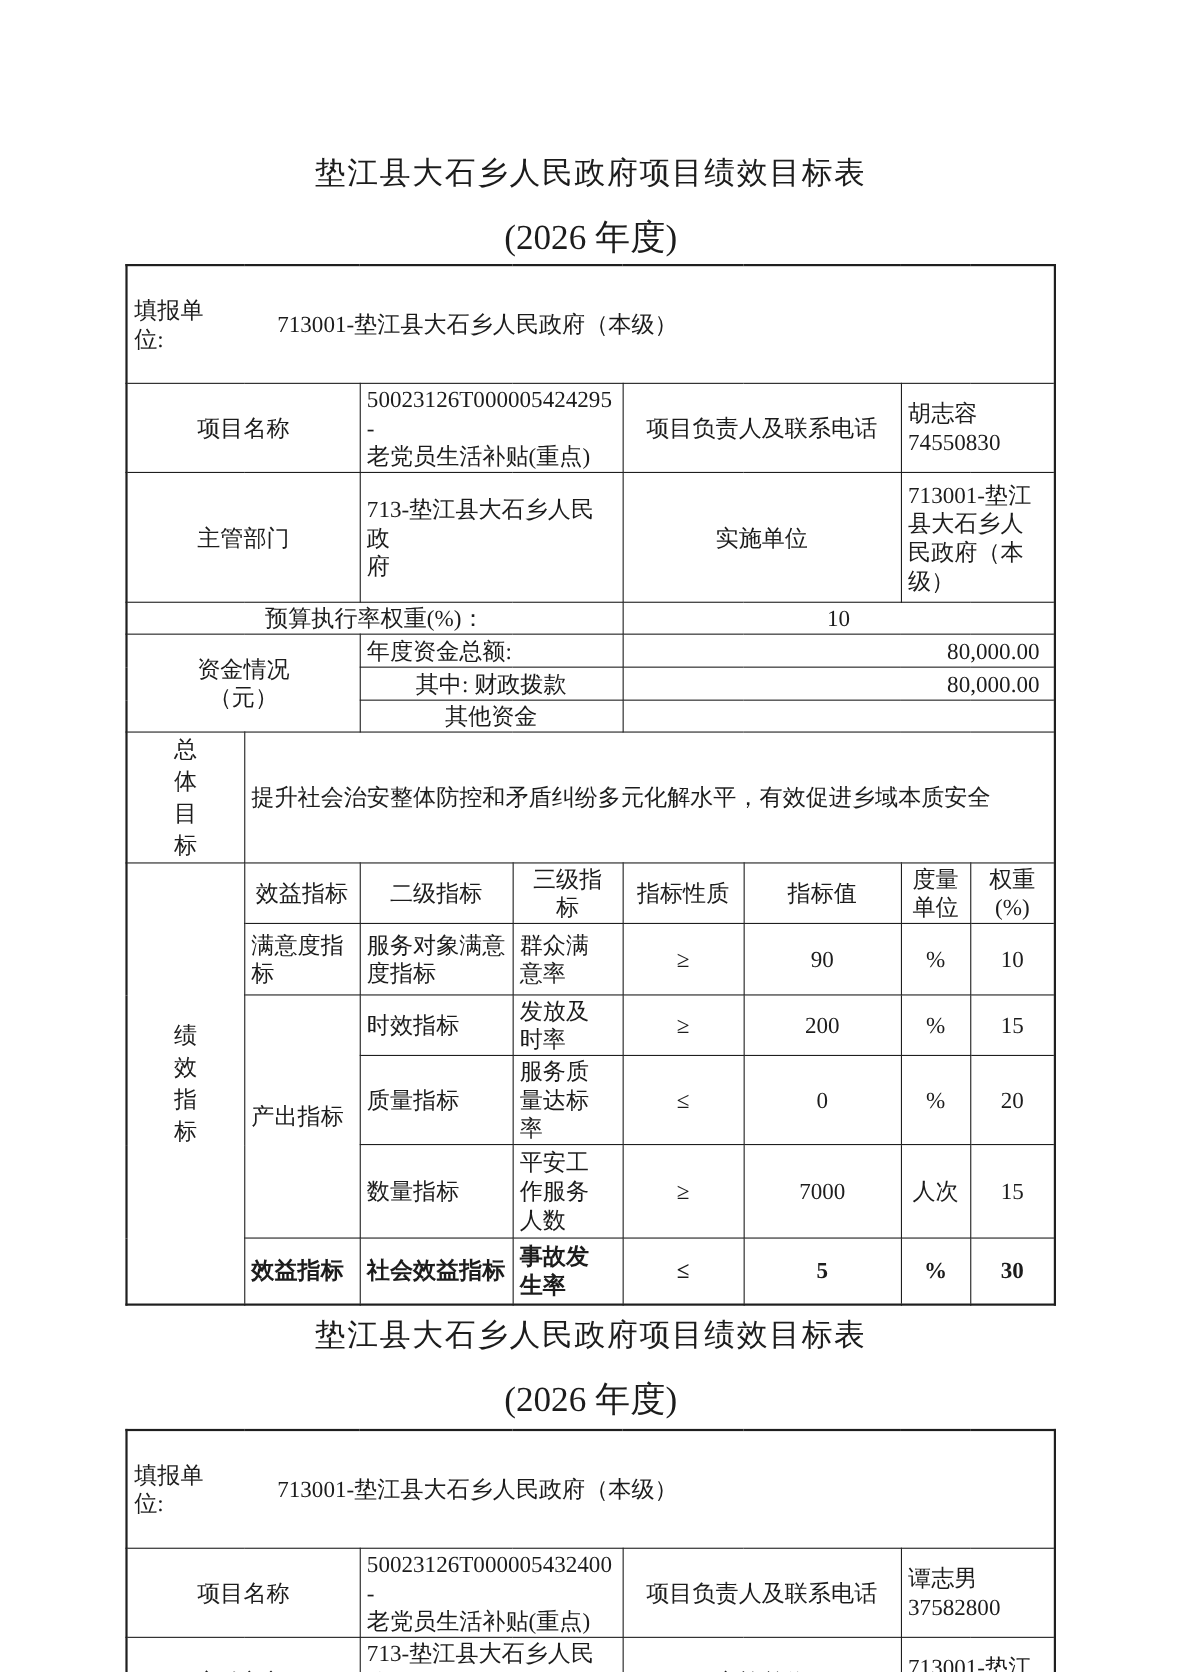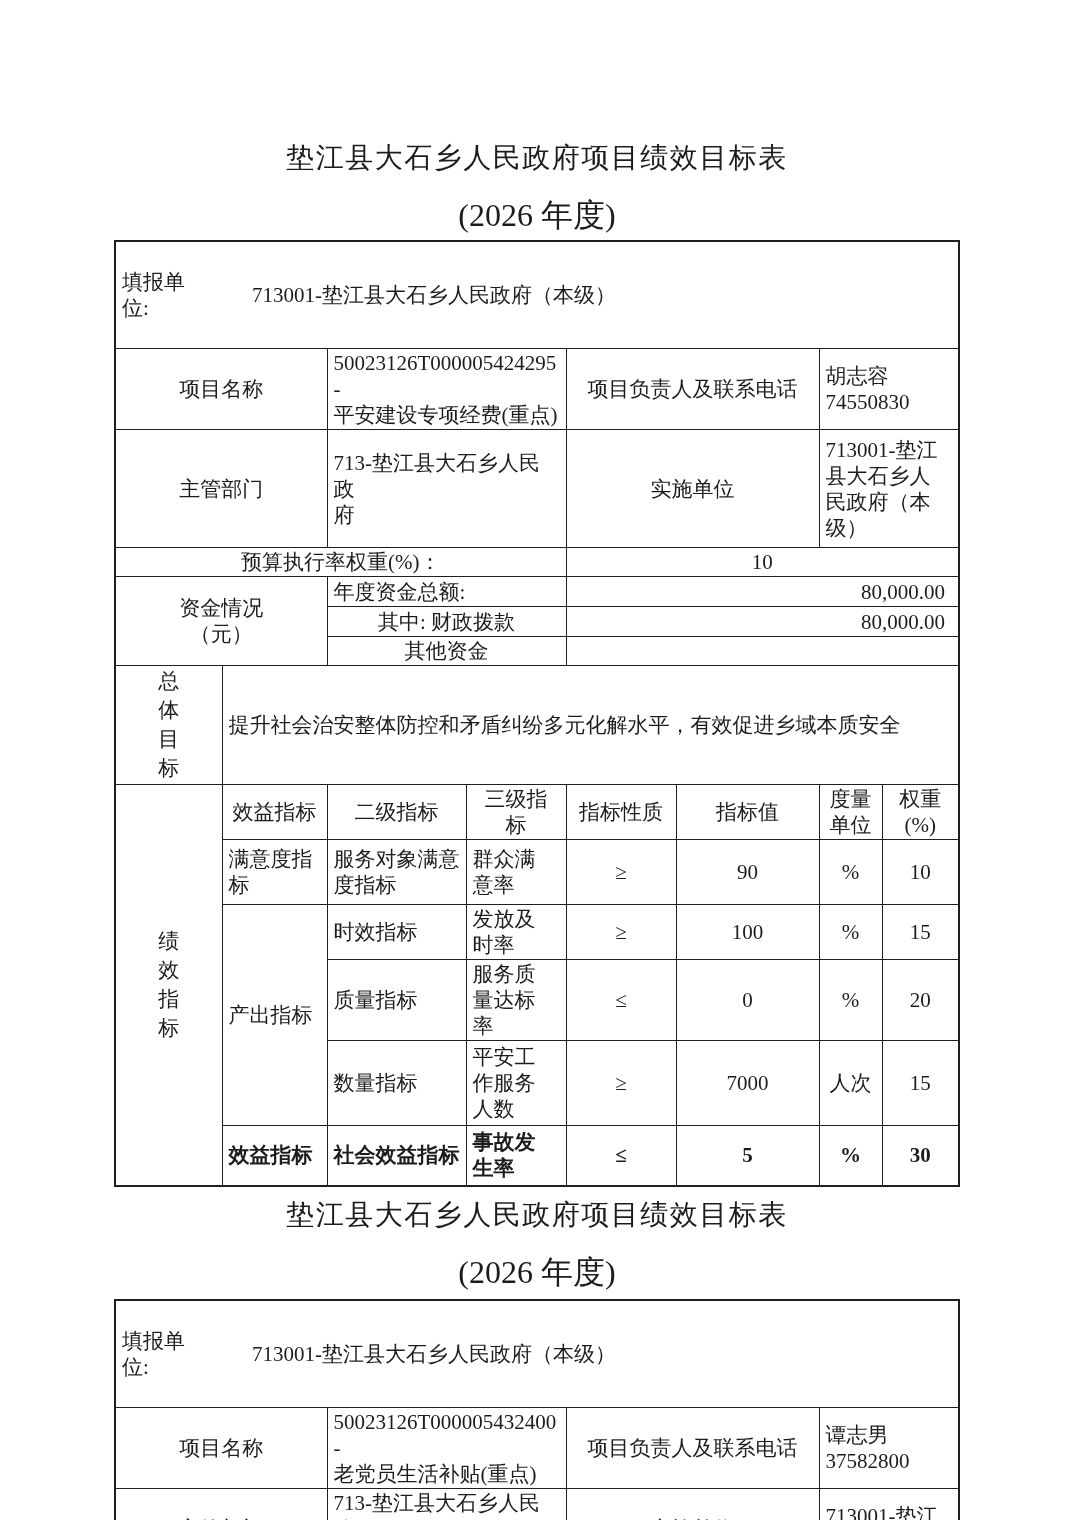"50023126T000005424295-" td.l { text: 平安建设专项经费 -> 老党员生活补贴 }
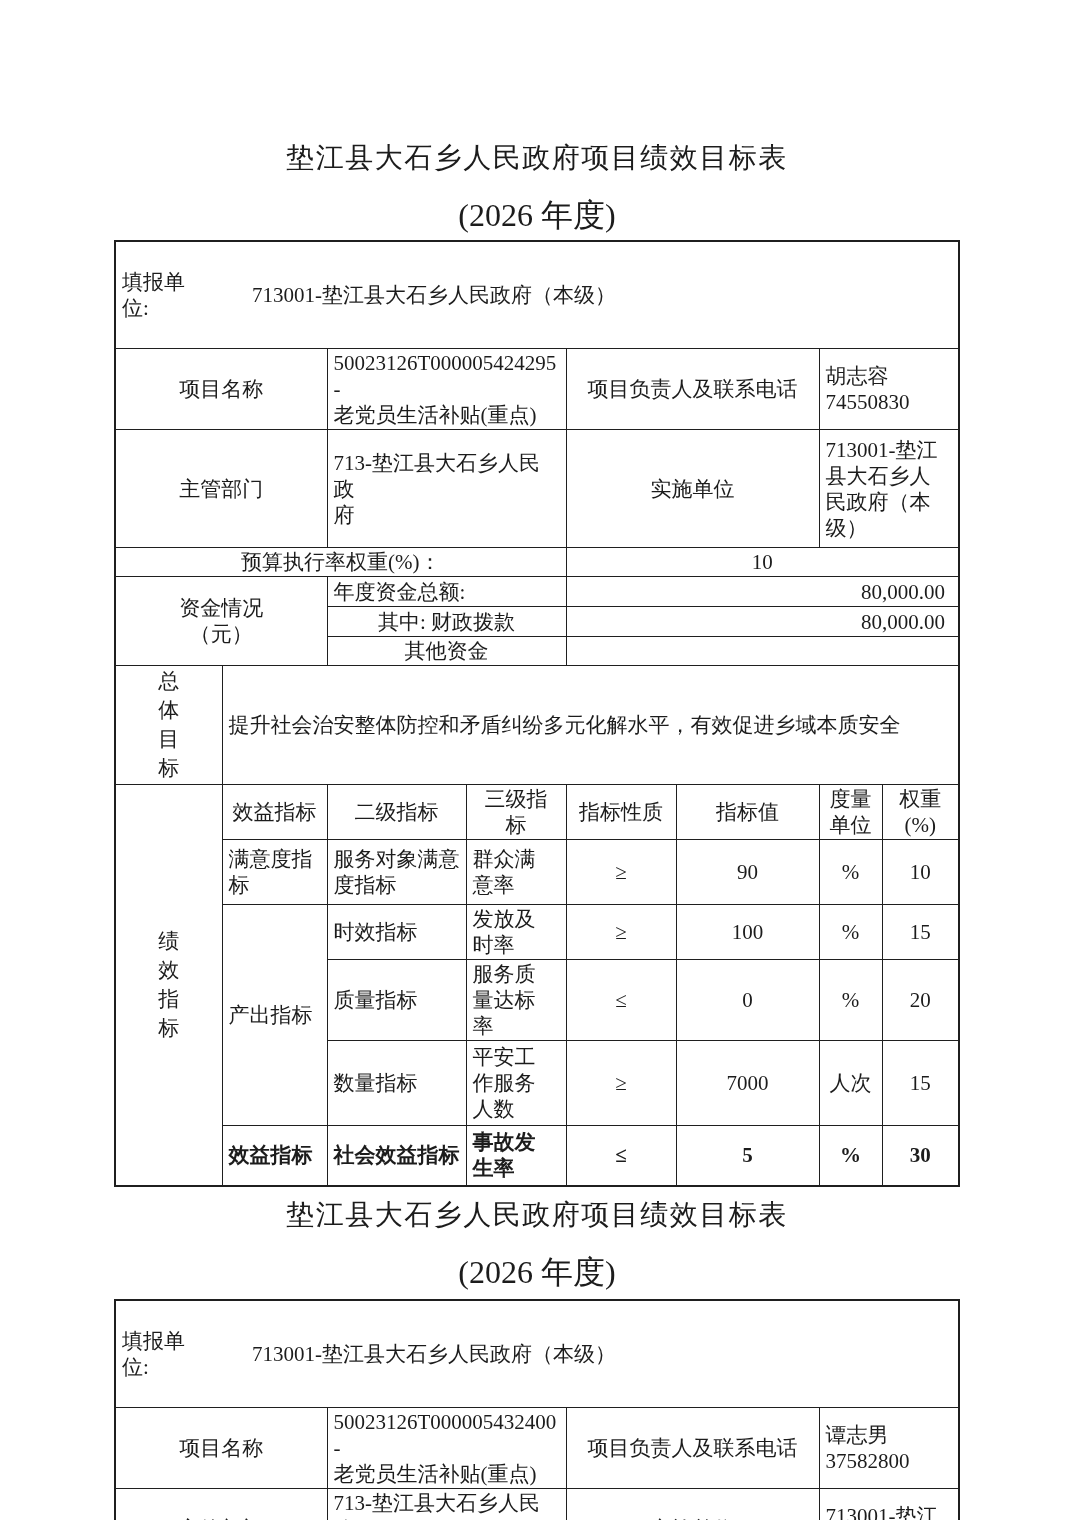"100" td.c { text: 100 -> 200 }
